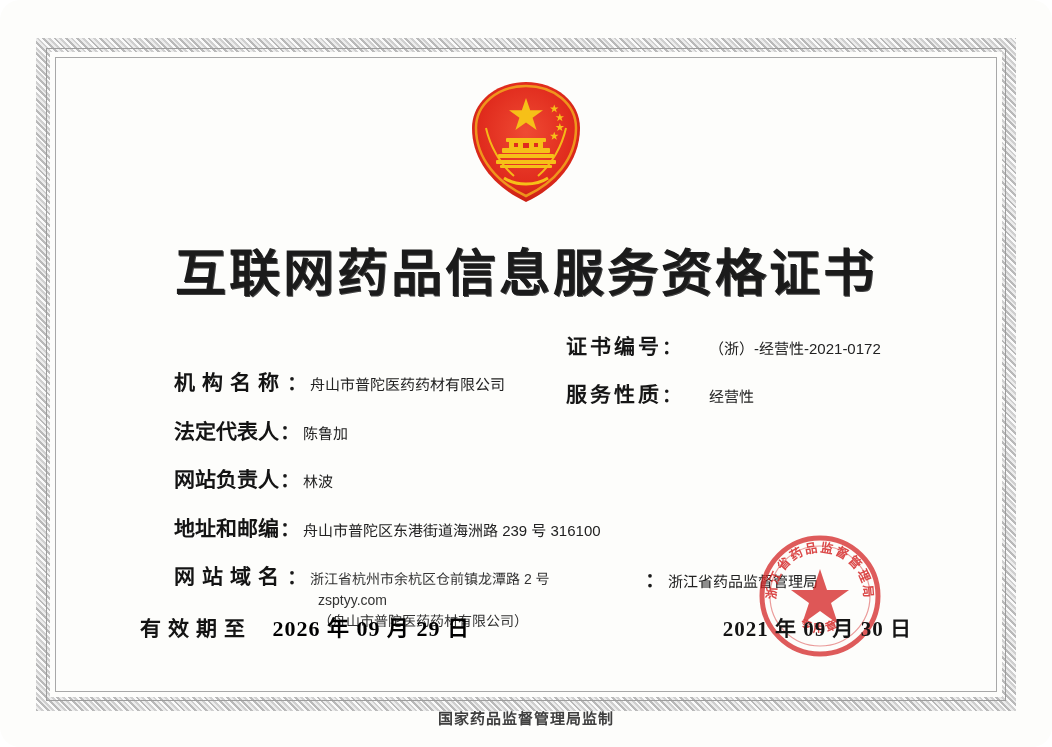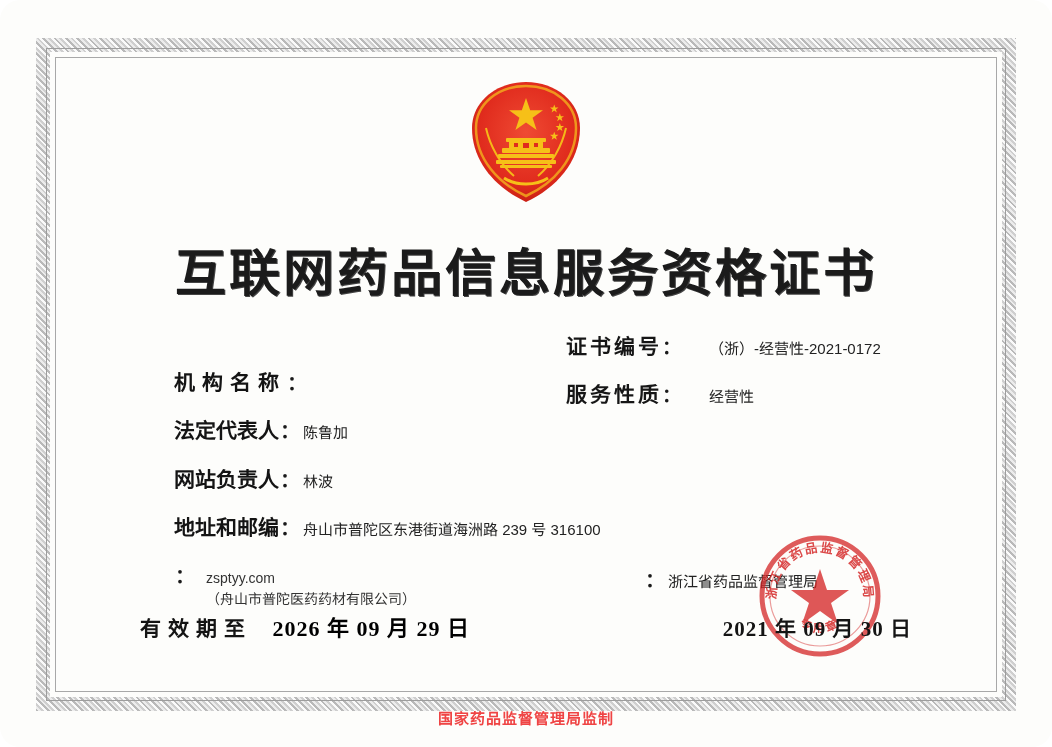"舟山市普陀医药药材有限公司" span.f-value { html: none -> <span>舟山市普陀医药药材有限公司</span> }
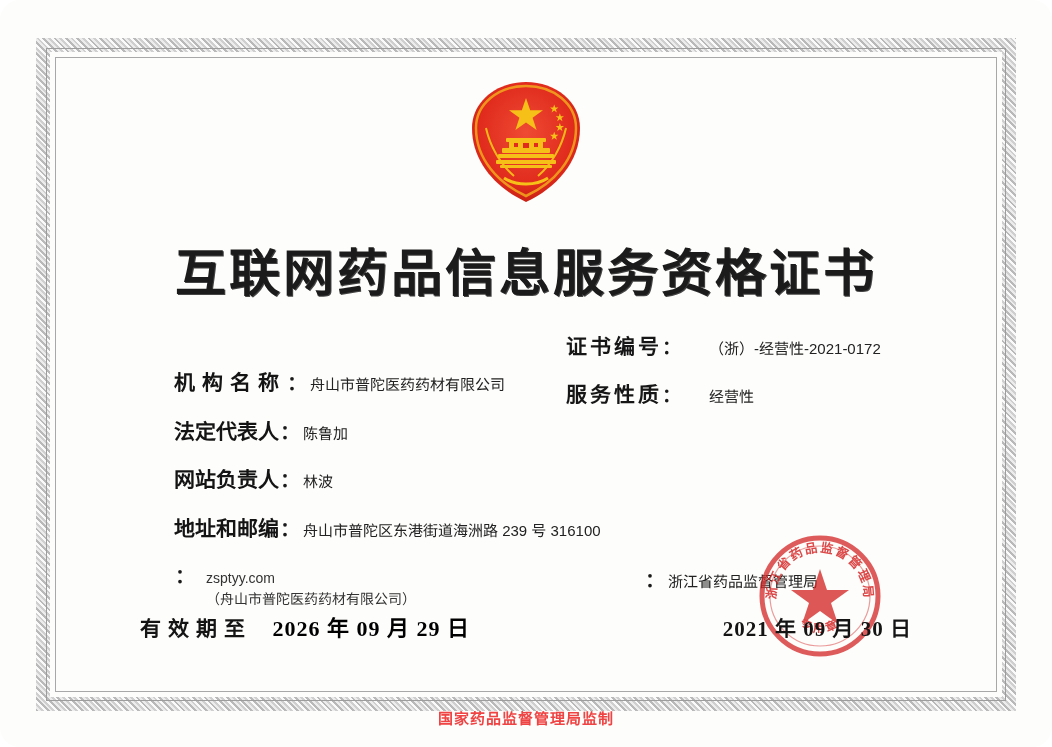"网站域名" span.f-label { html: none -> <span>网站域名</span> }
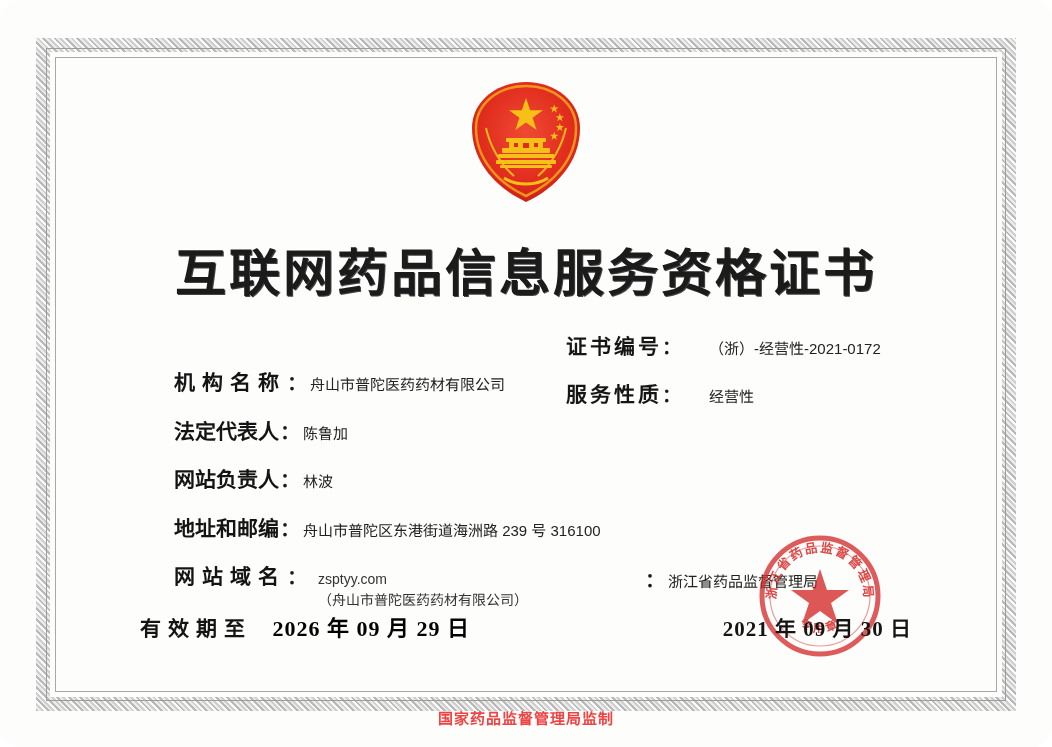"浙江省杭州市余杭区仓前镇龙潭路 2 号" span.sub-line { html: none -> <span>浙江省杭州市余杭区仓前镇龙潭路 2 号</span> }
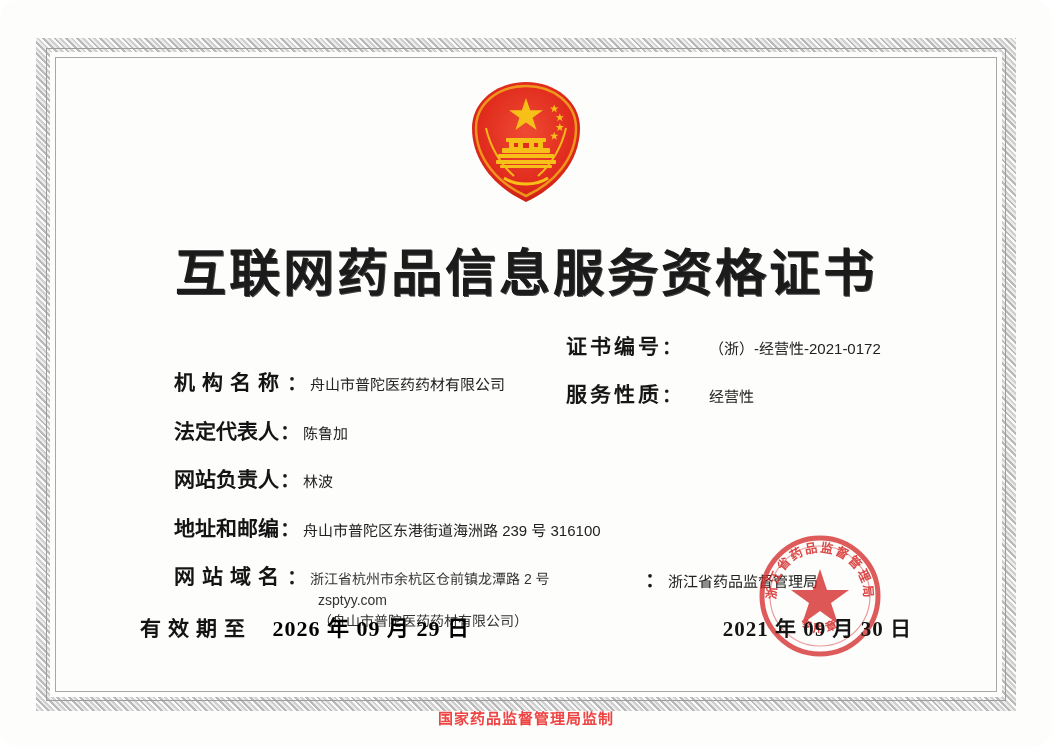"国家药品监督管理局监制" .footer { color: #ef4444 -> #404040 }
